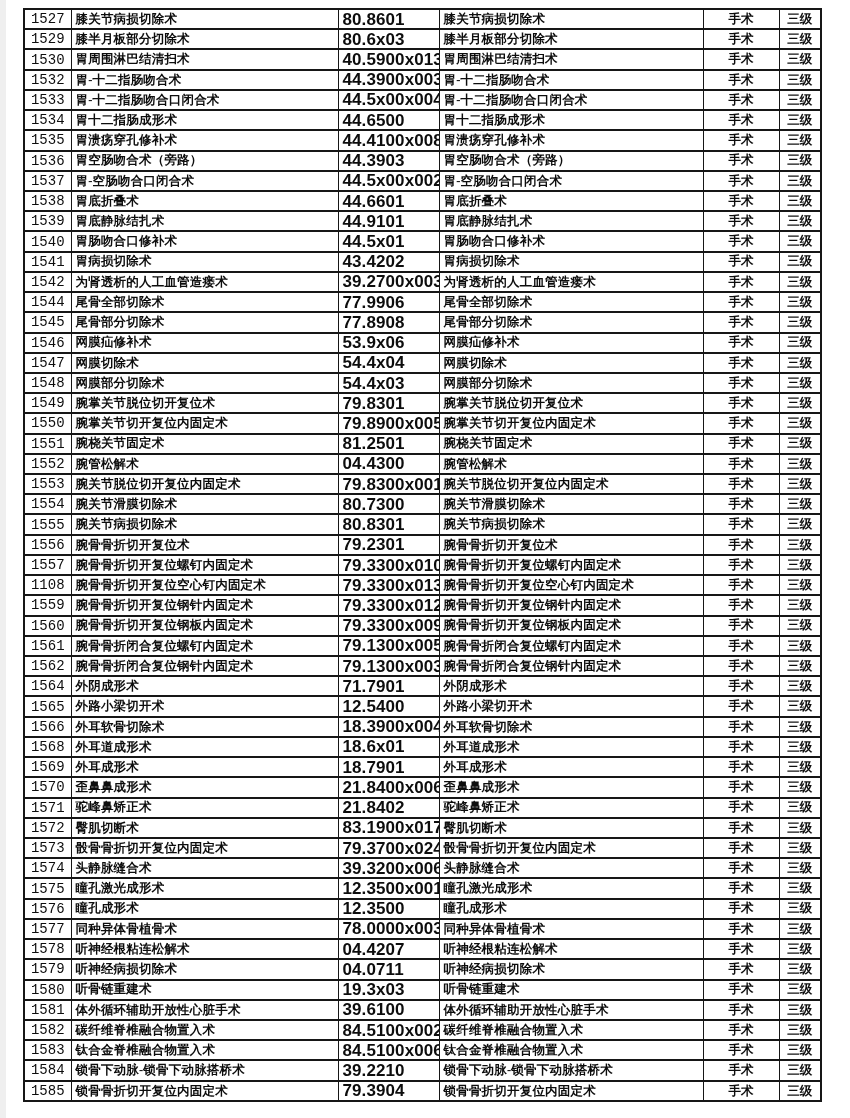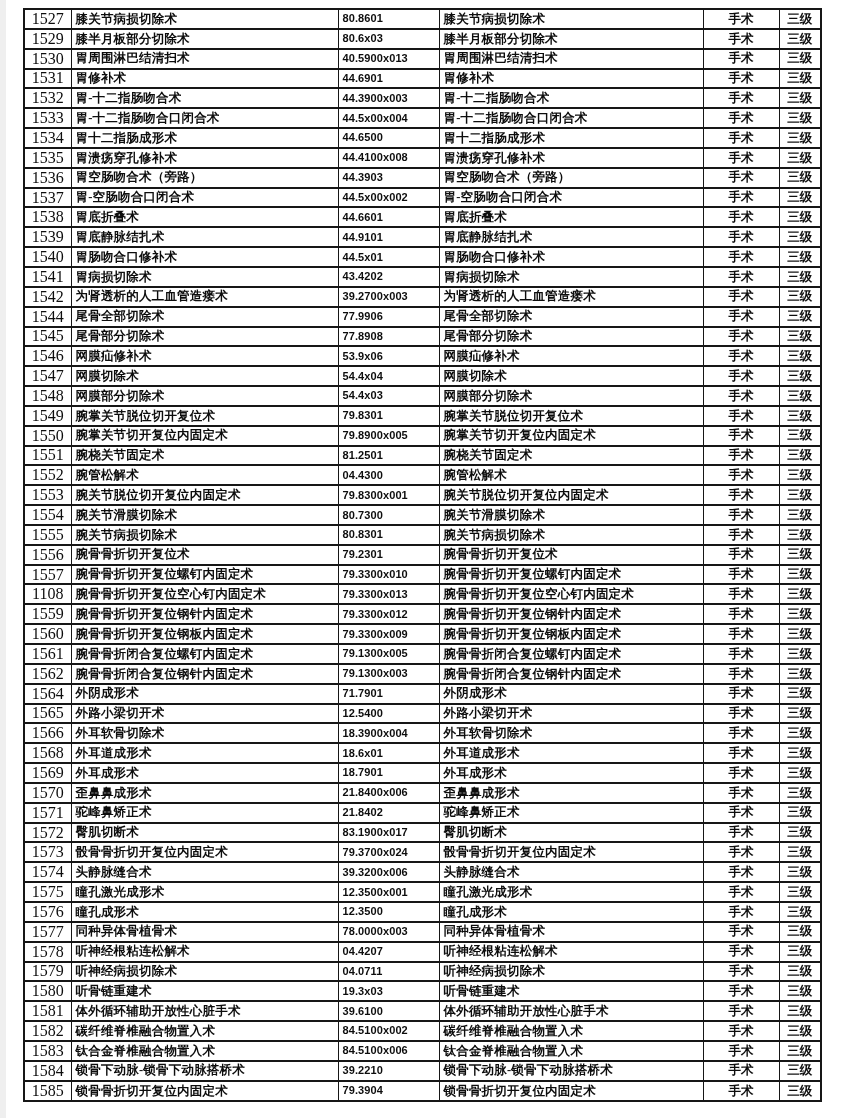"1527" td.c-no { font-family: Liberation Serif, serif -> Liberation Mono, monospace; font-size: 16px -> 14px }
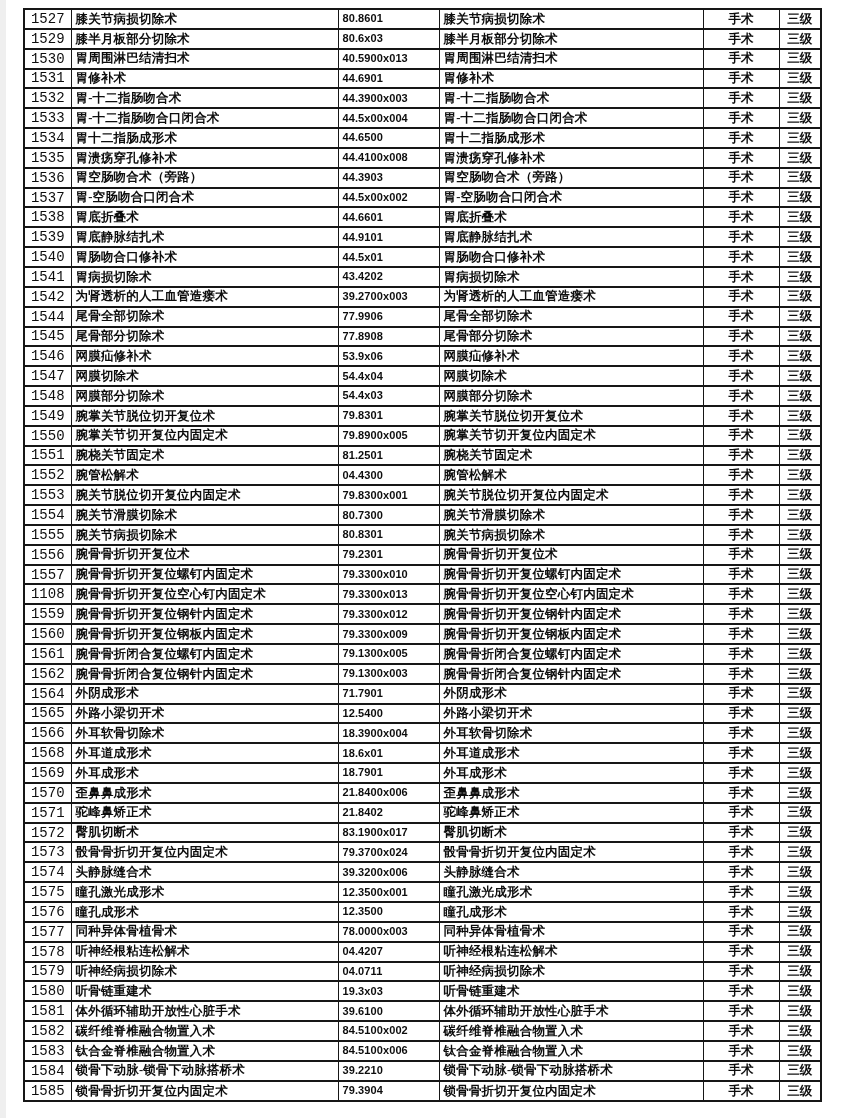"80.8601" td.c-code { font-size: 11px -> 17px }
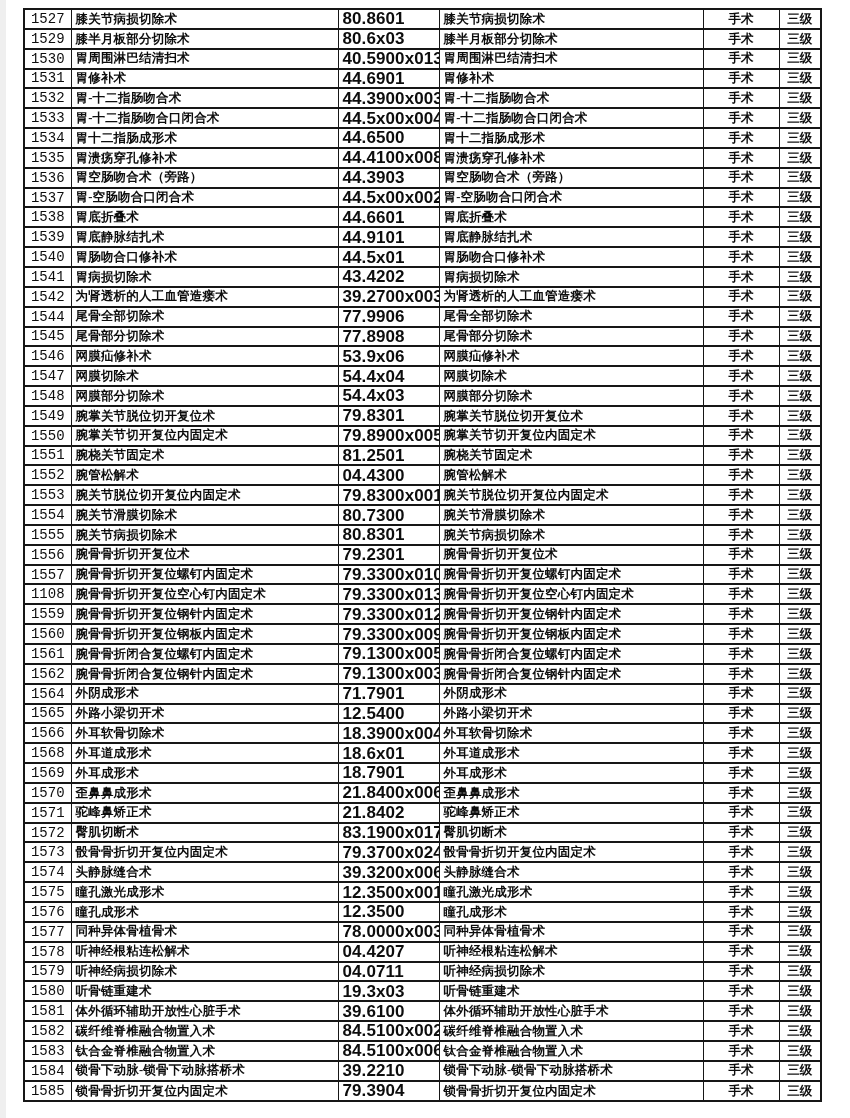"1531" tr { html: <tr> <td>1531</td> <td>胃修补术</td> <td>44.6901</td> <td>胃修补术</td> <td>手术</td> <td>三级</td> </tr> -> none }
